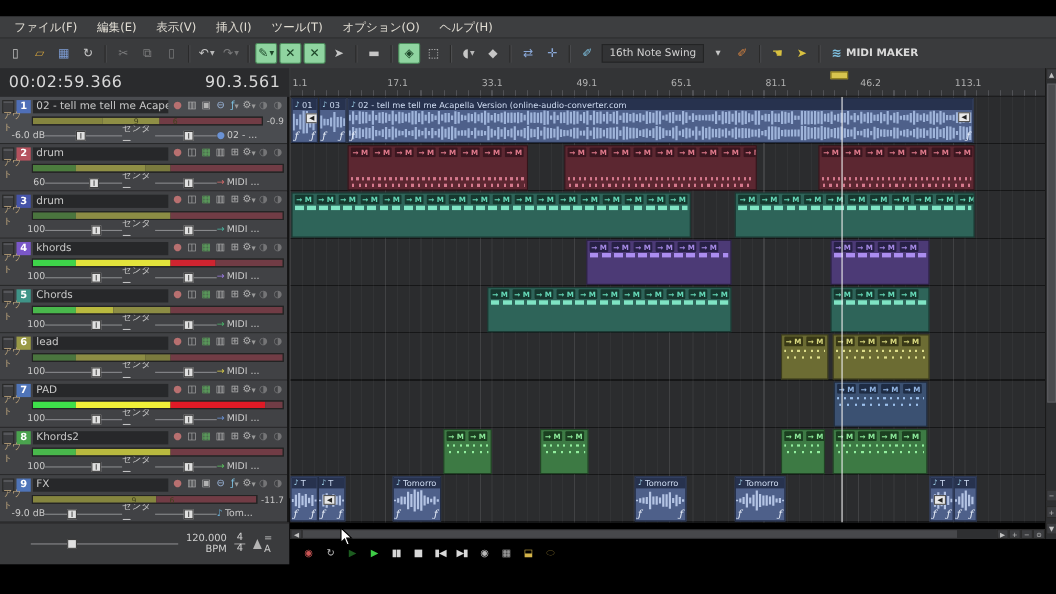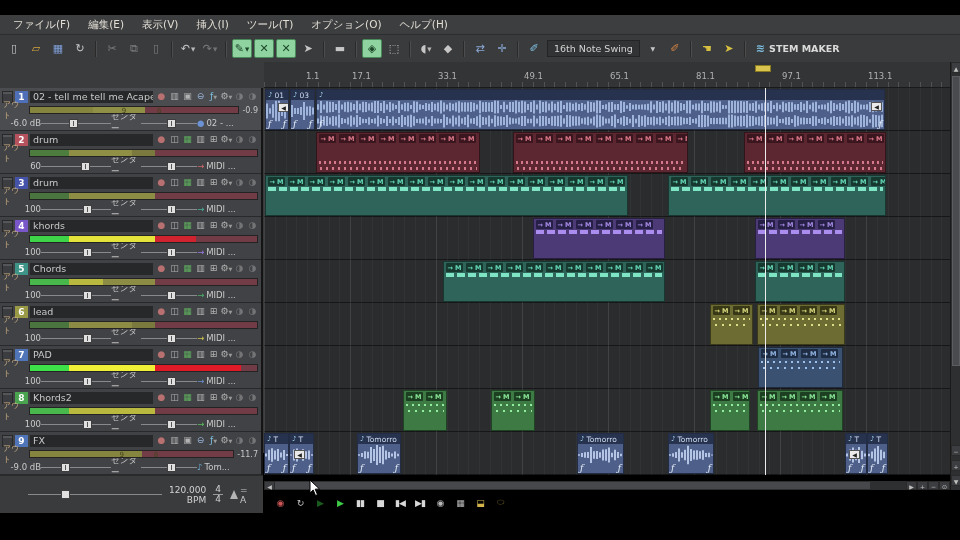"STEM MAKER" span { text: STEM -> MIDI }
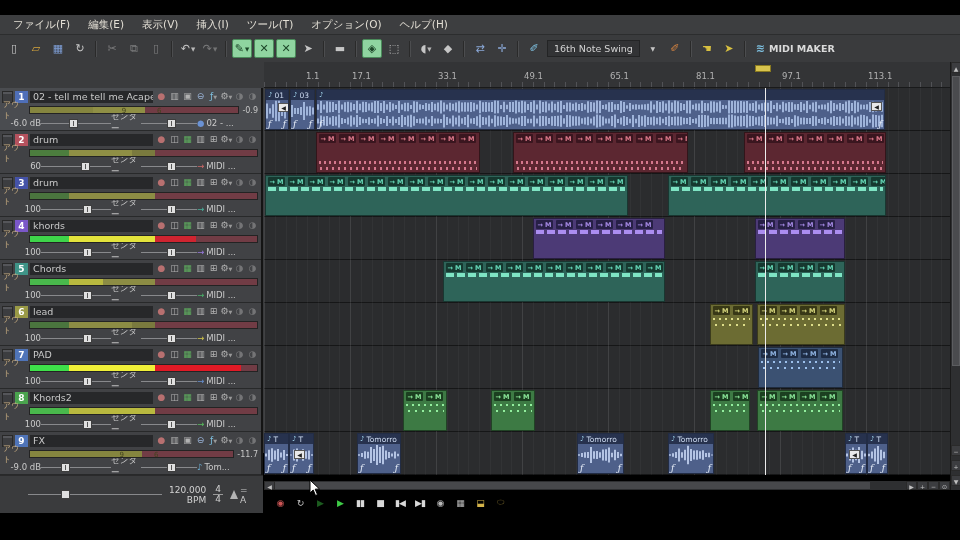"00:02:59.366" div.timebar { html: none -> <div> <span>00:02:59.366</span> <span>90.3.561</span> </div> }
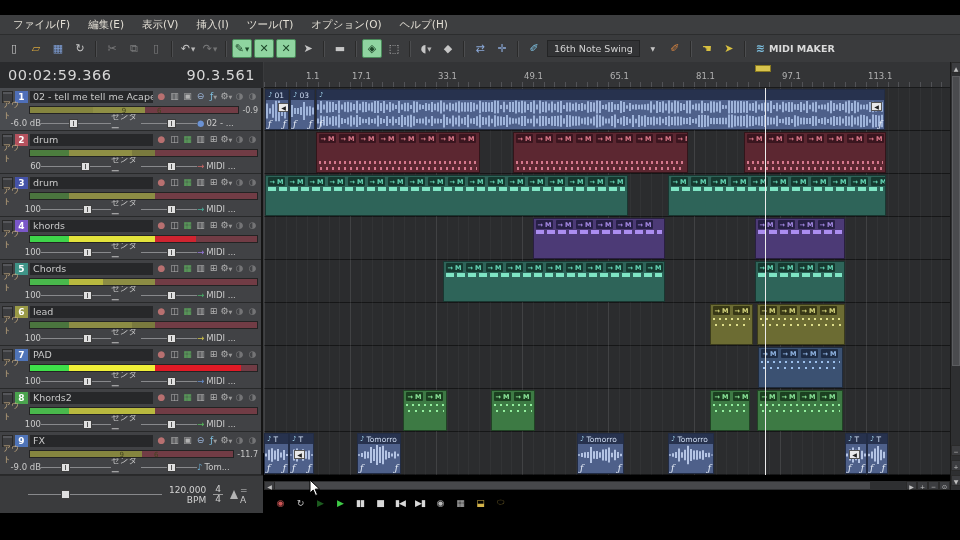"1.1" span.rlabel { margin-left: 40px -> none }
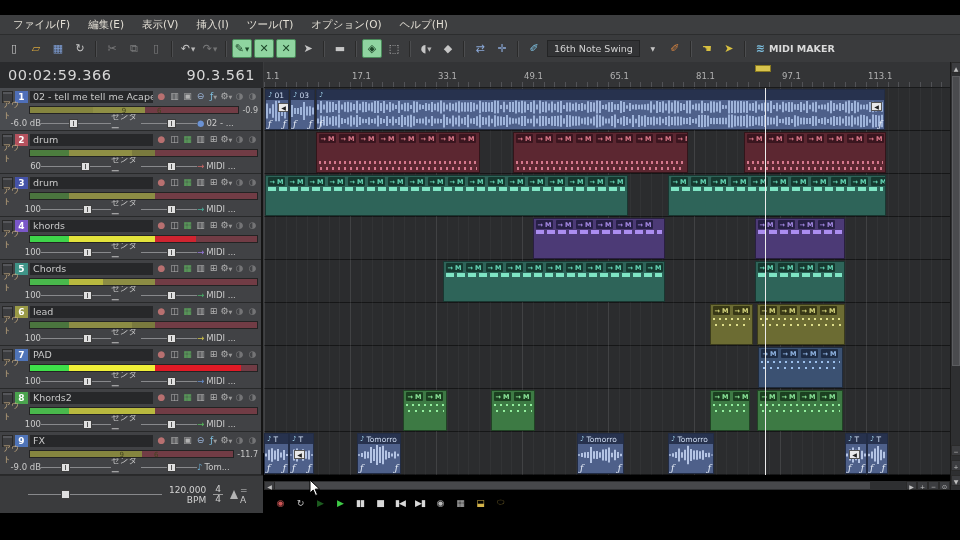"97.1" span.rlabel { text: 97.1 -> 46.2 }
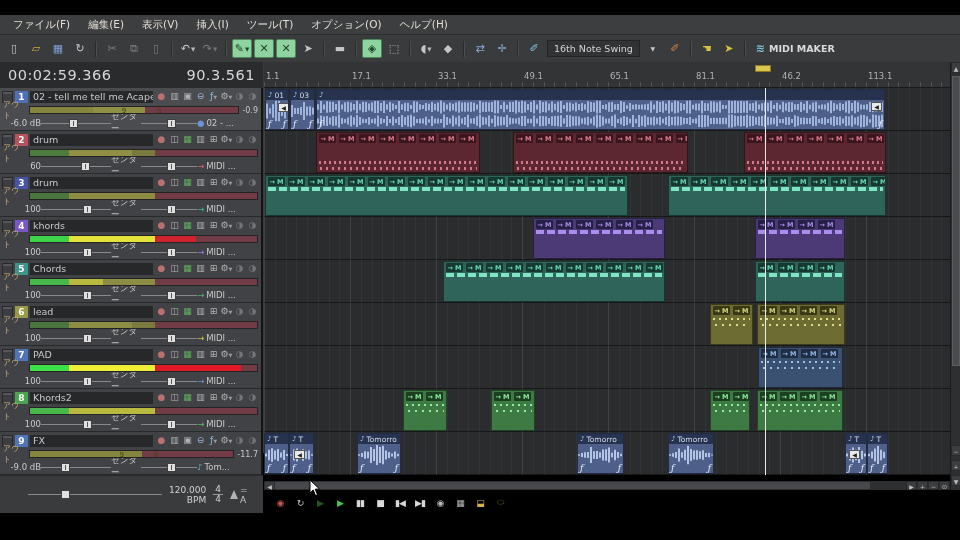"02 - tell me tell me Acapella Version" span.alabel { html: none -> <span>02 - tell me tell me Acapella Version (online-audio-converter.com</span> }
